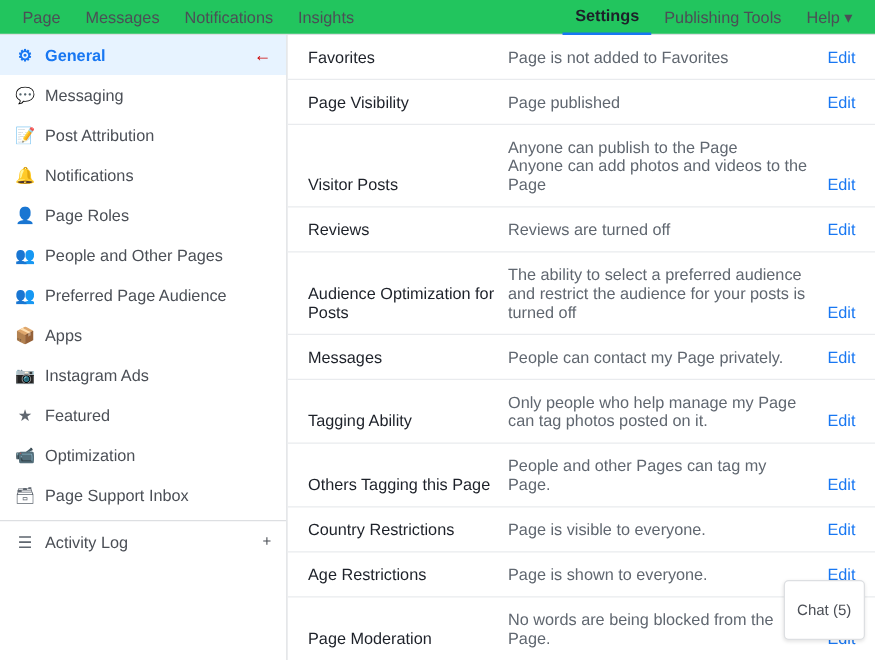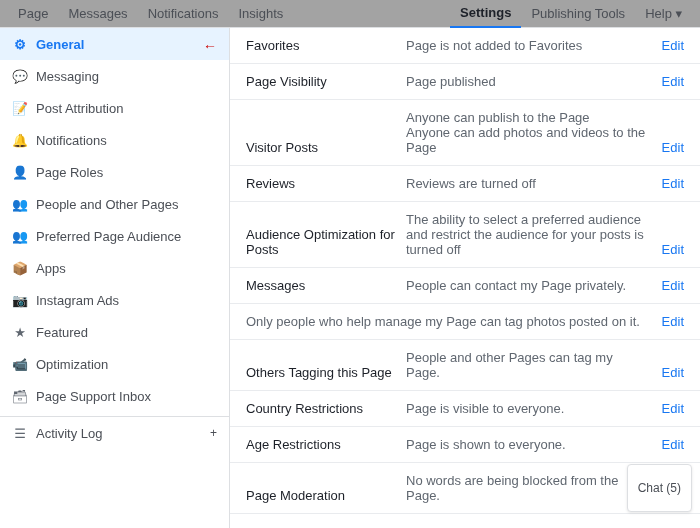"Page" .top-nav { background: #a3a3a3 -> #22c55e }
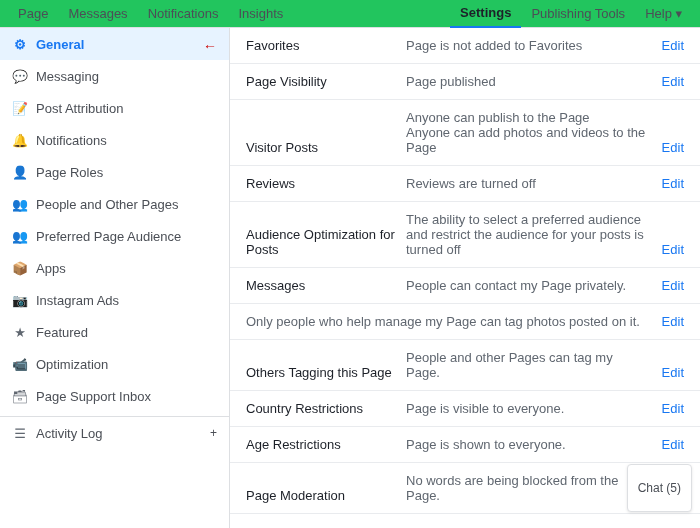"Tagging Ability" div.settings-row-name { html: none -> <div>Tagging Ability</div> }
